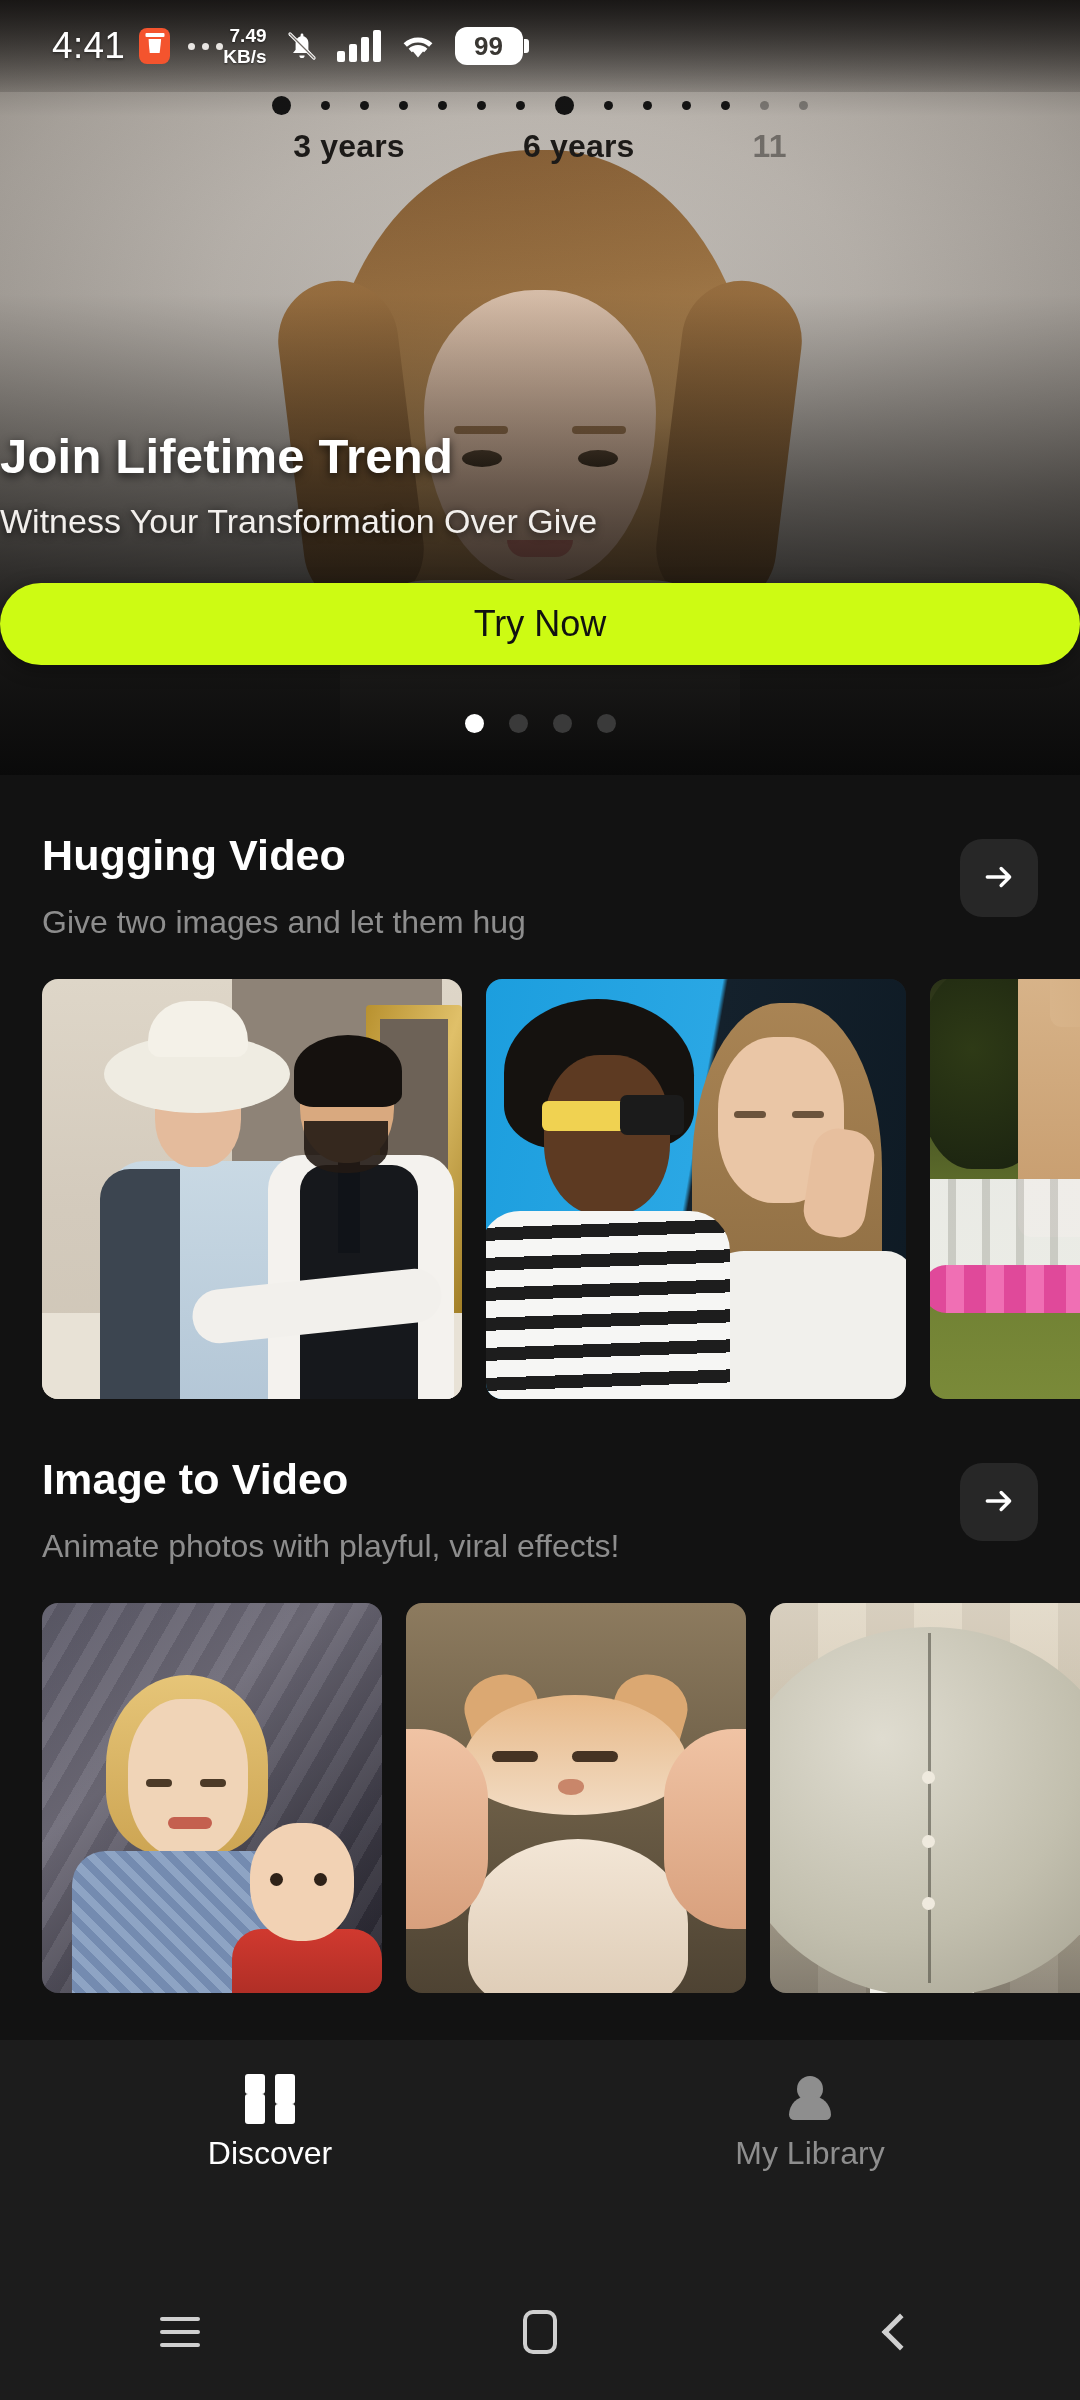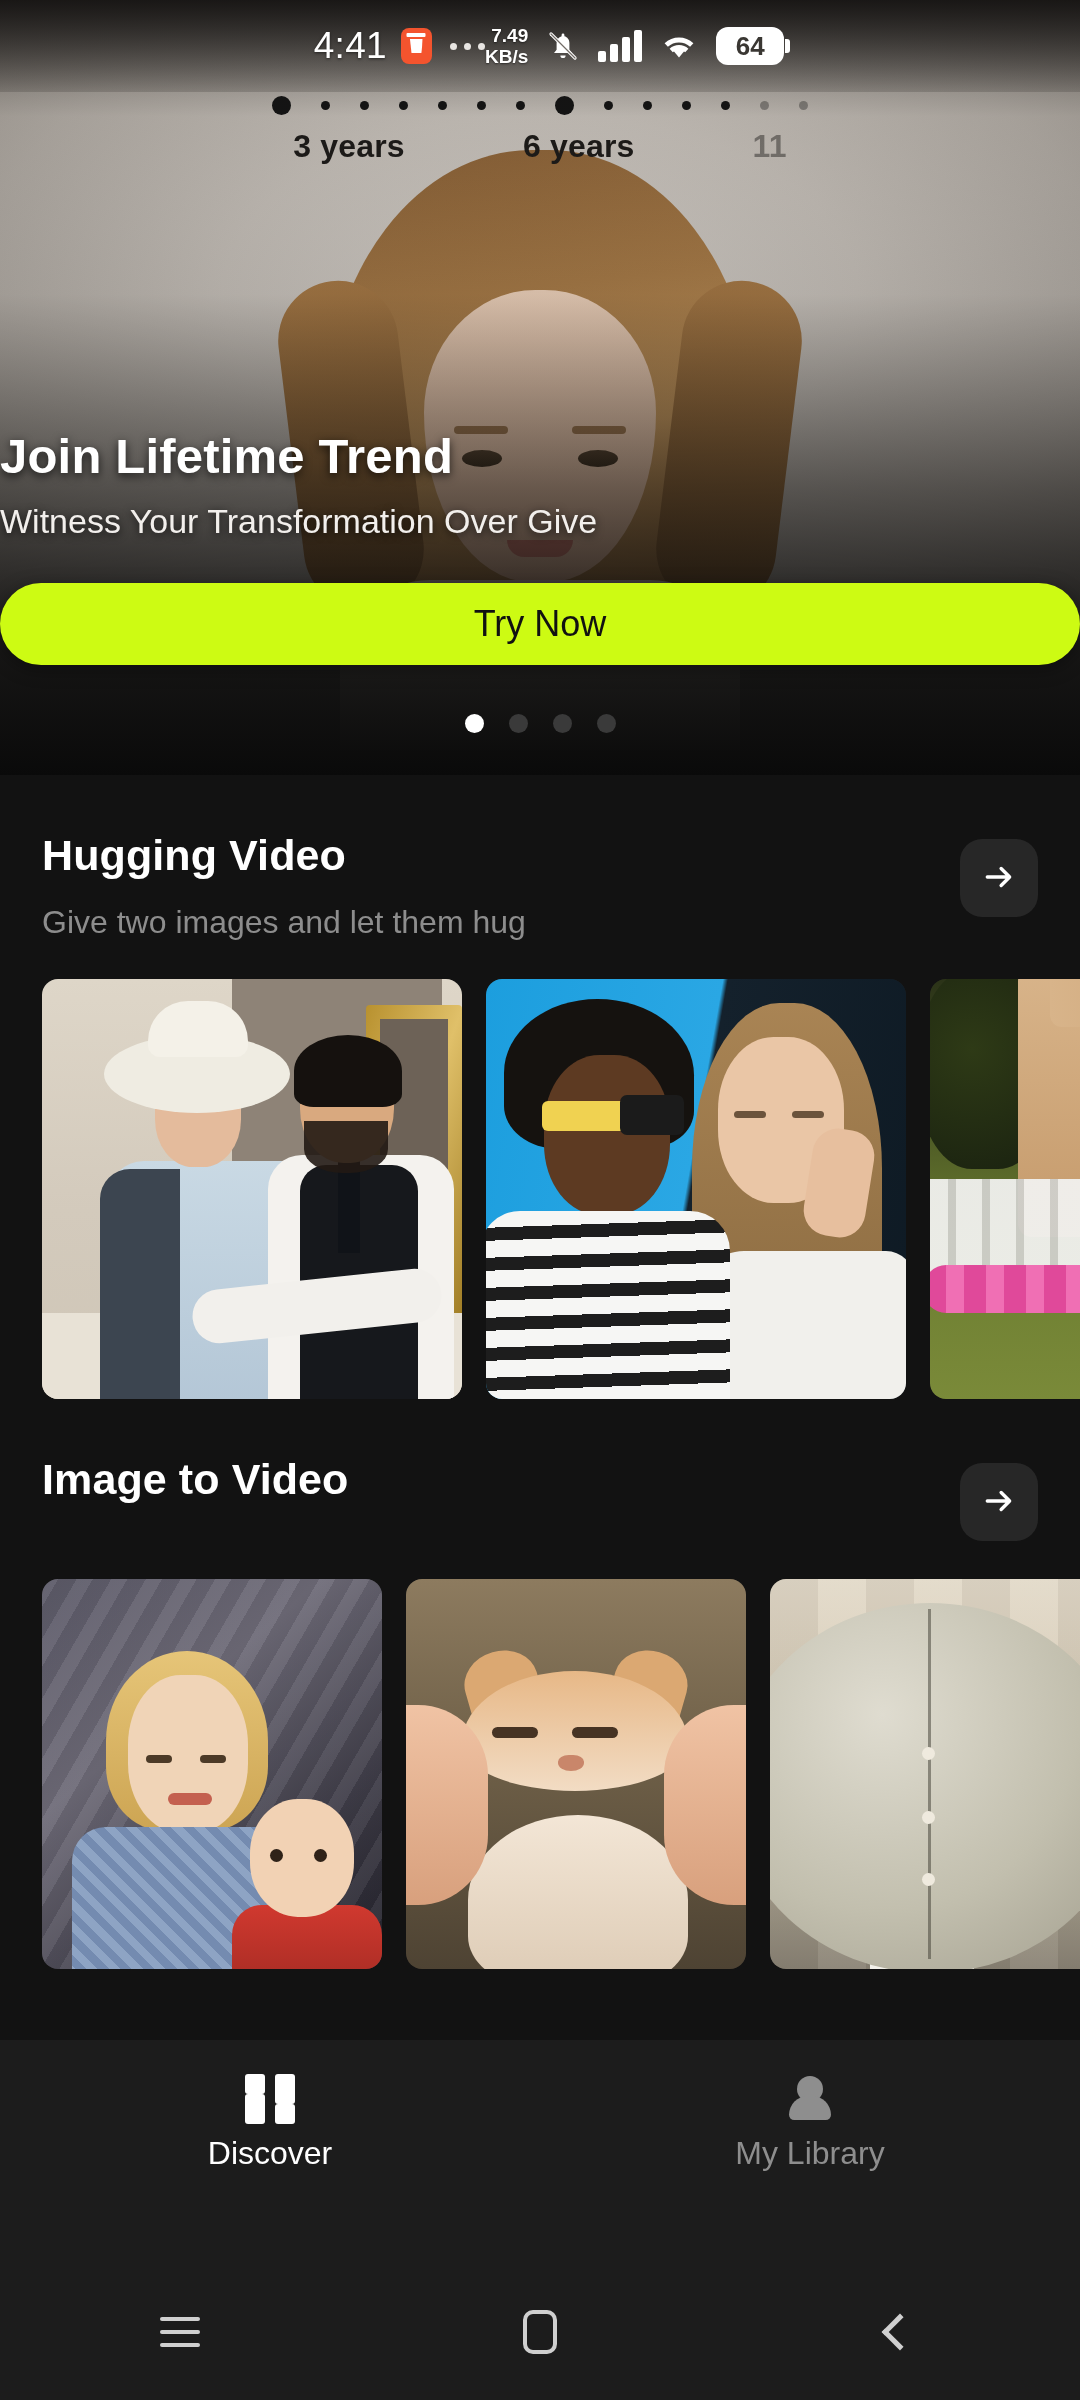"4:41" .statusbar { justify-content: center -> flex-start }
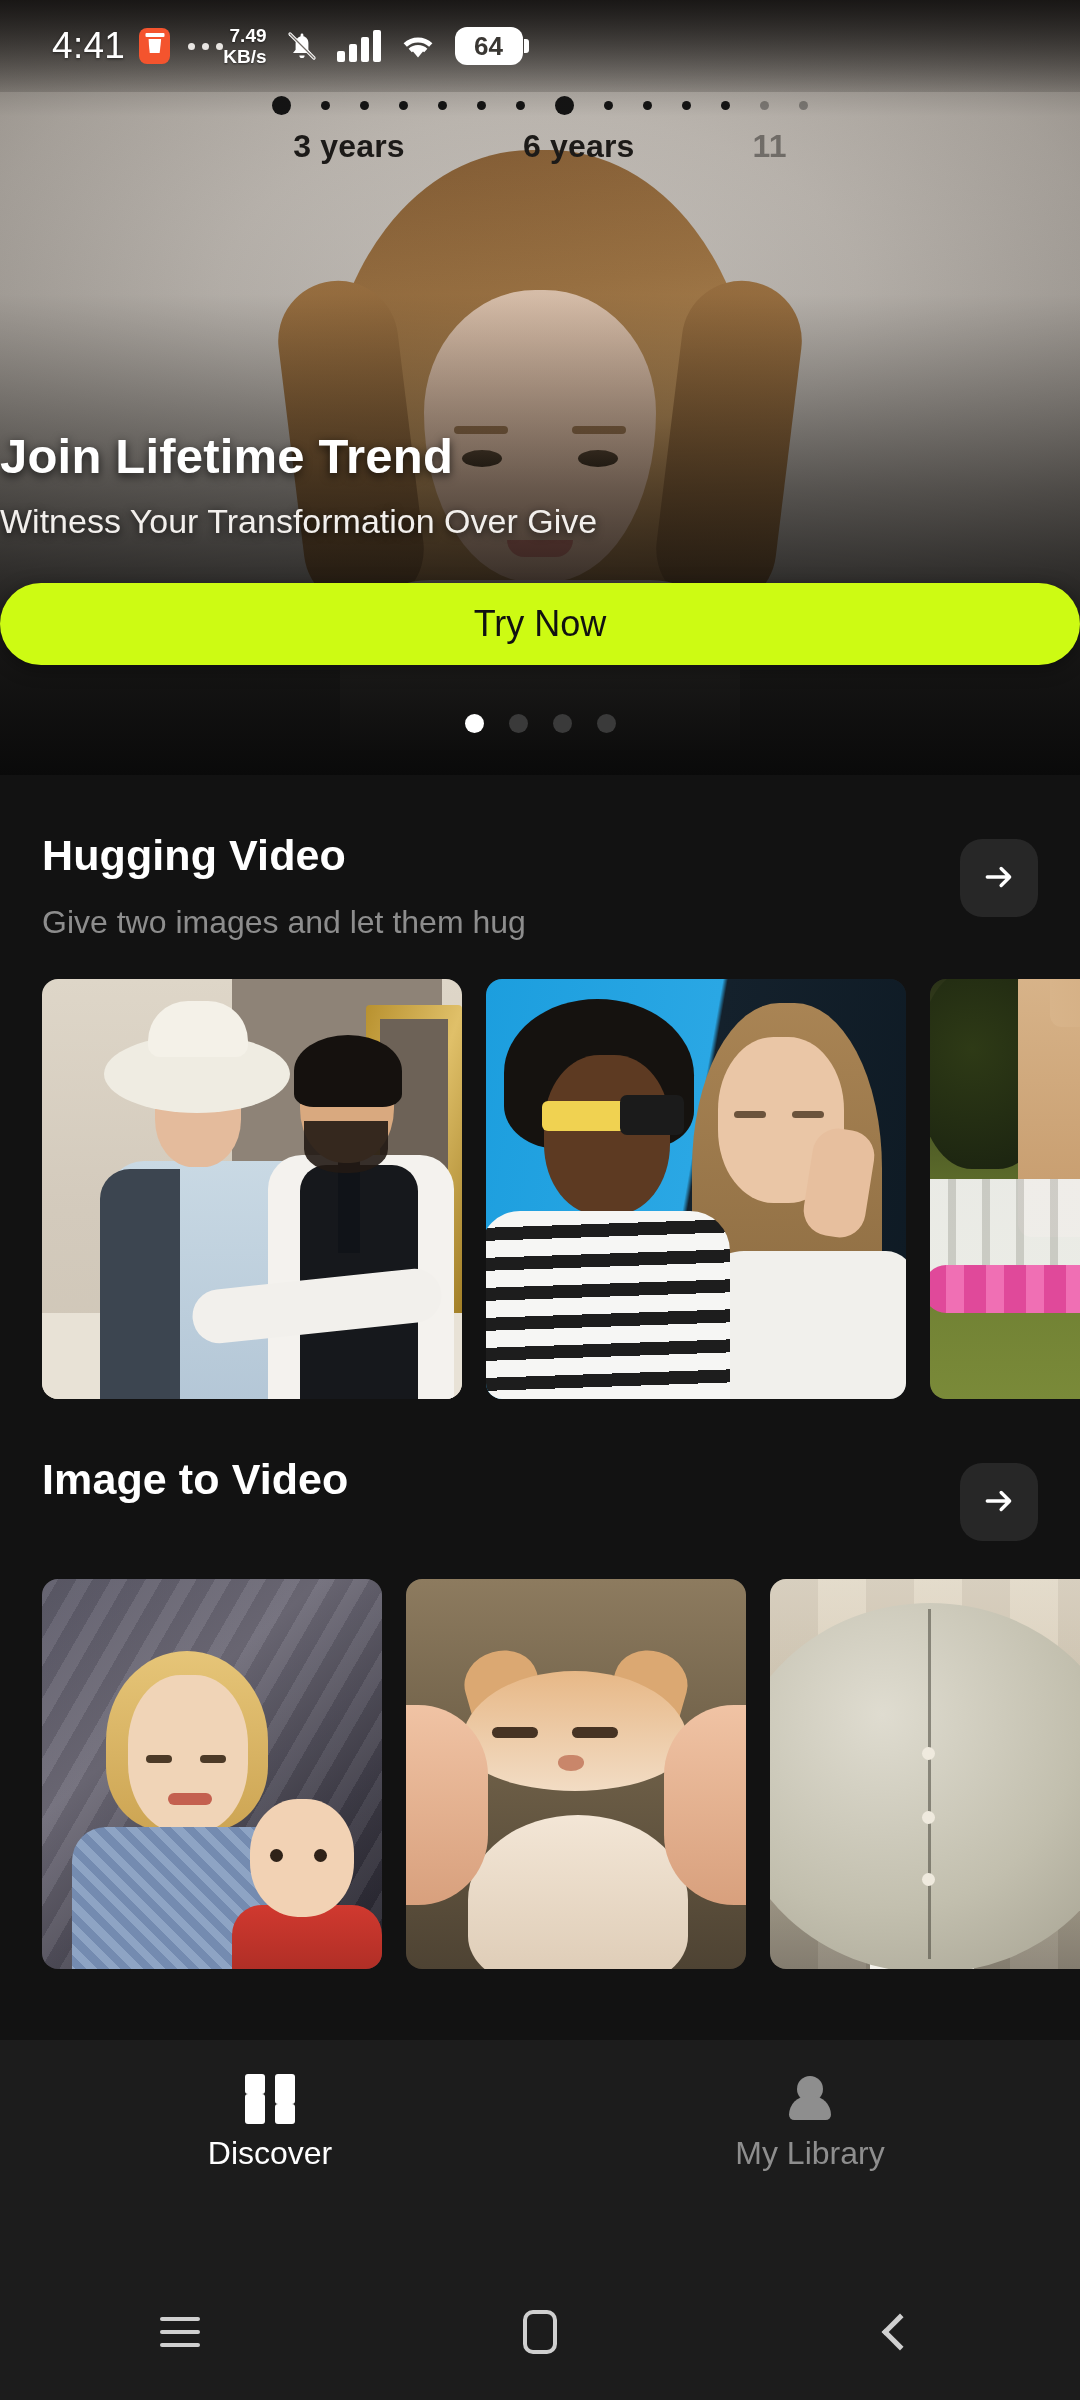"64" span.sb-batt { text: 64 -> 99 }
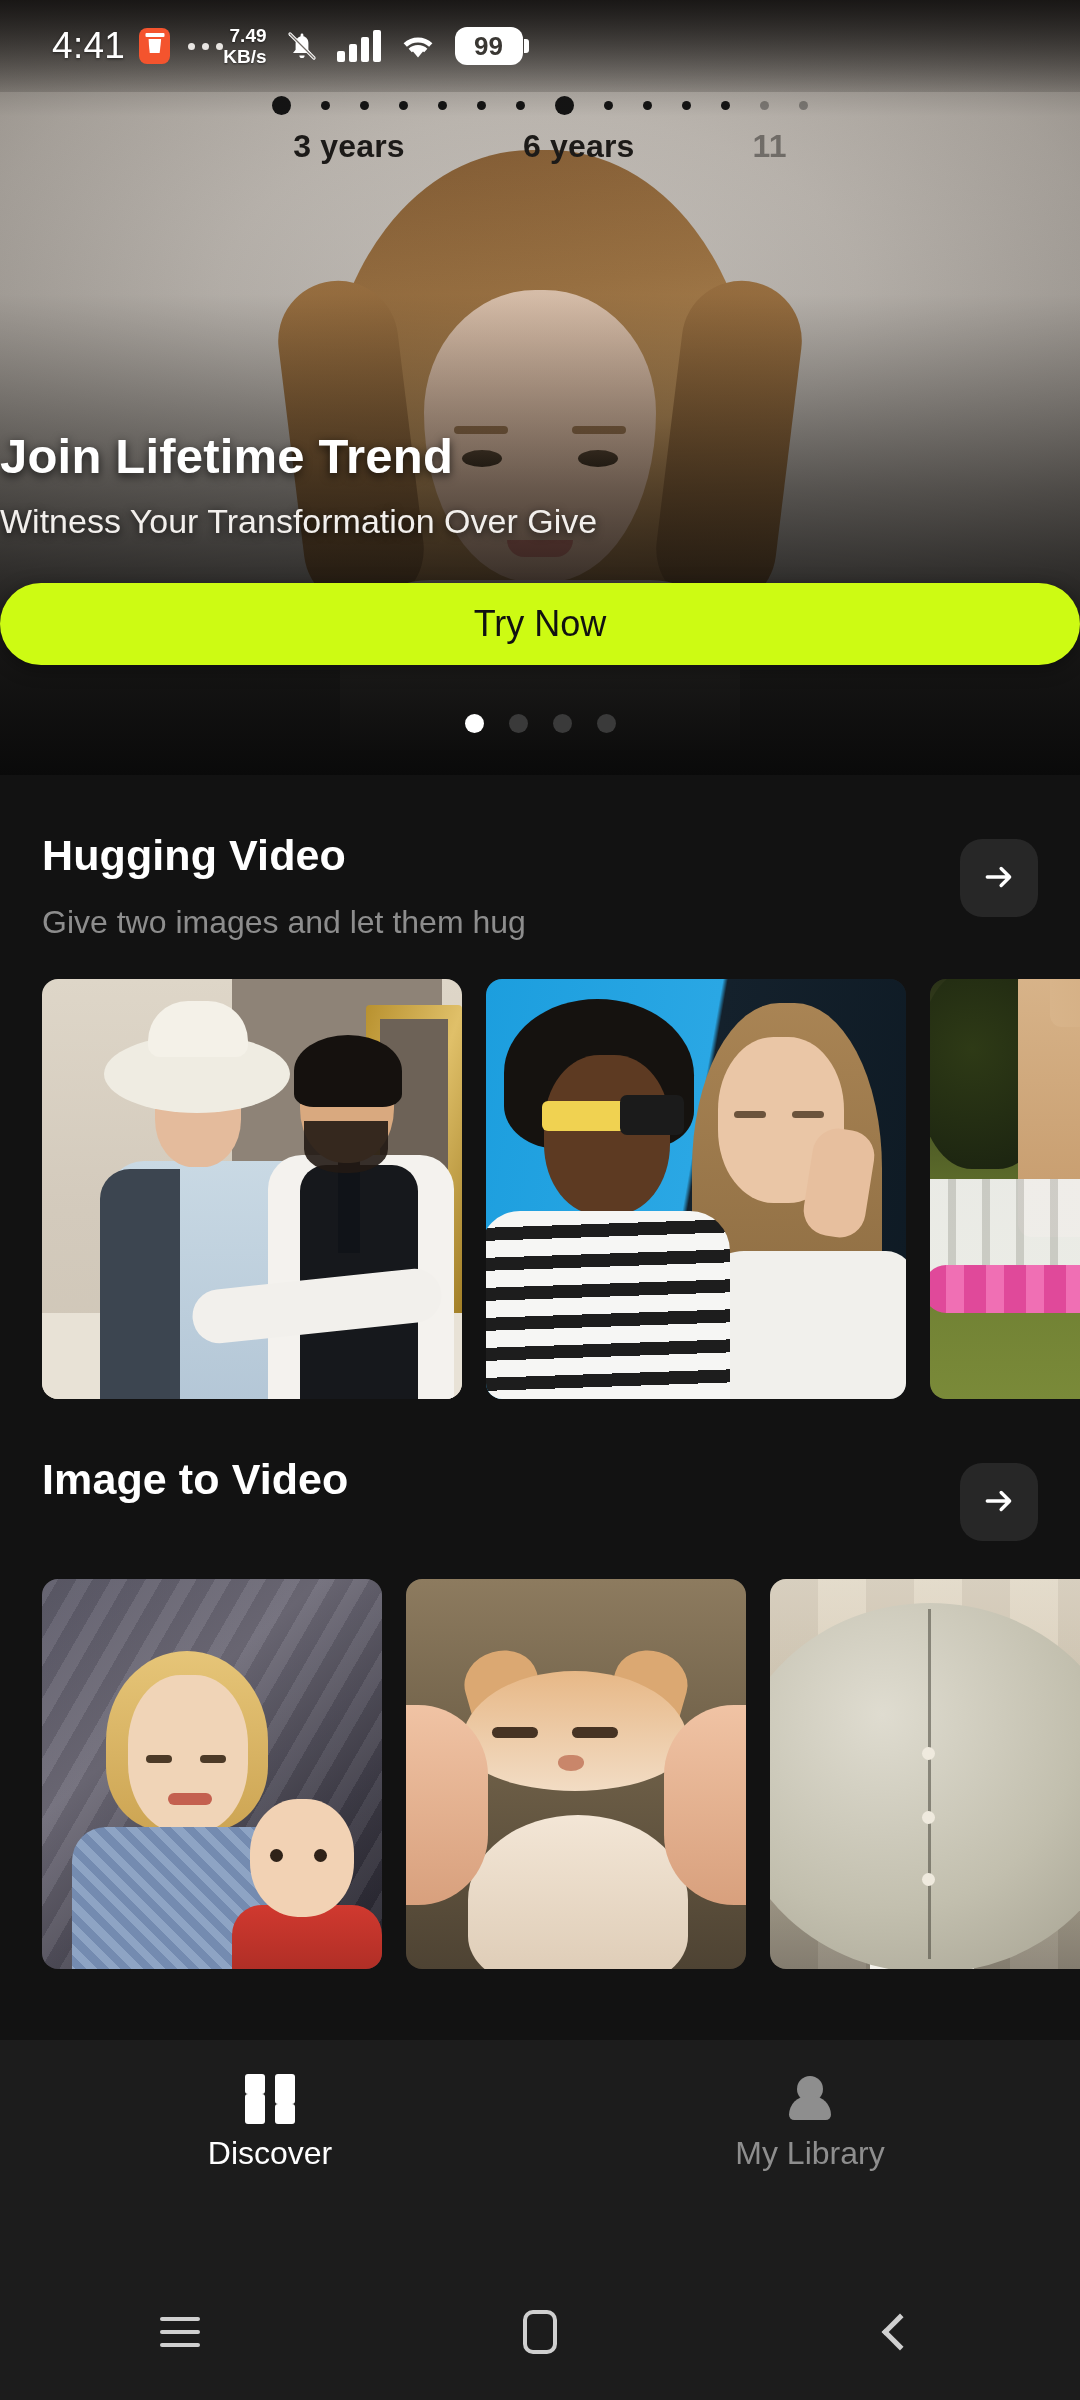"Animate photos with playful, viral" div.sec-sub { html: none -> <div>Animate photos with playful, viral effects!</div> }
